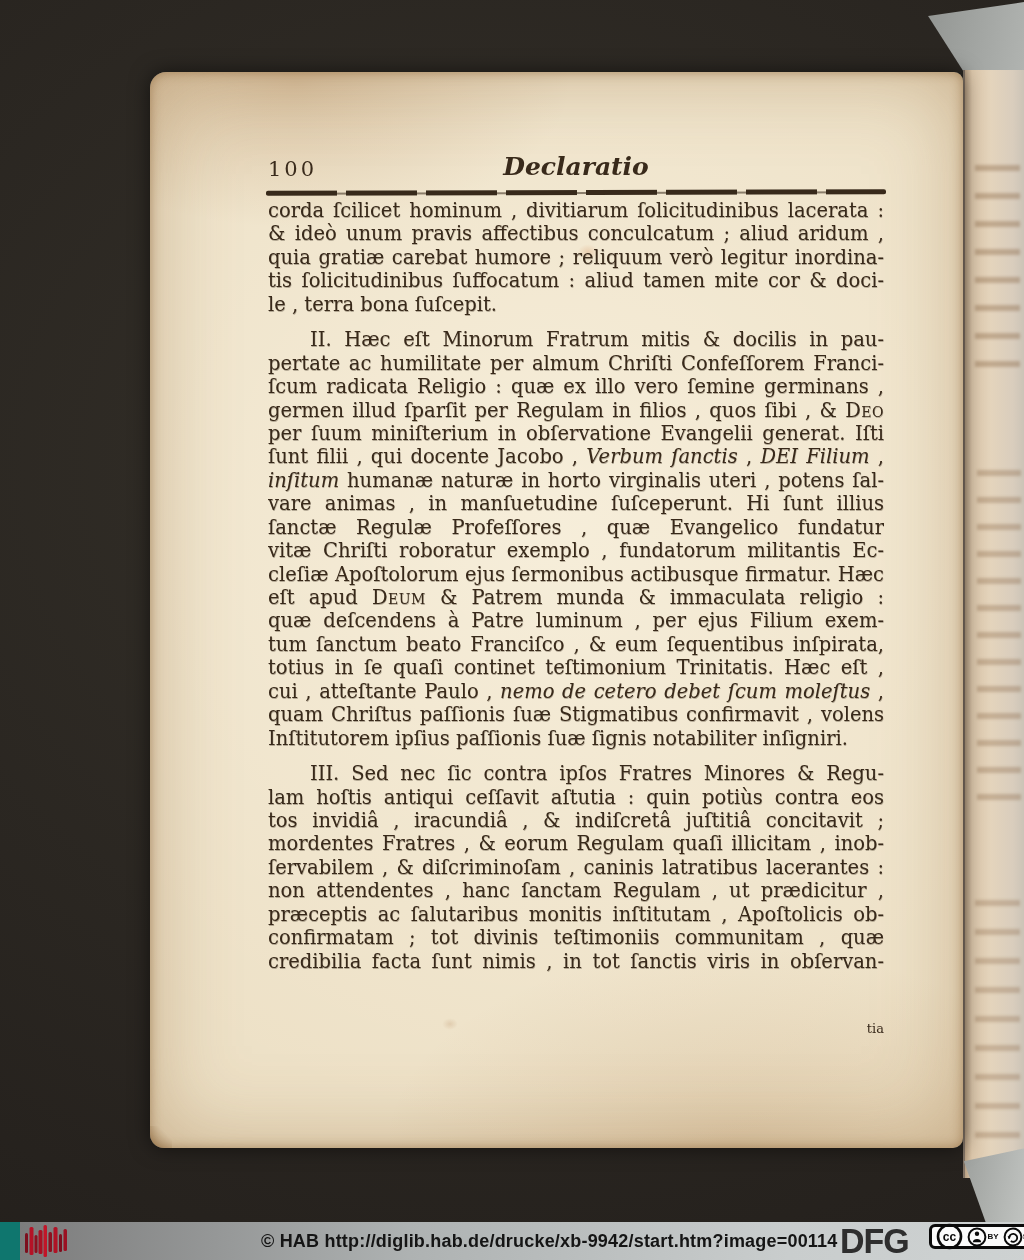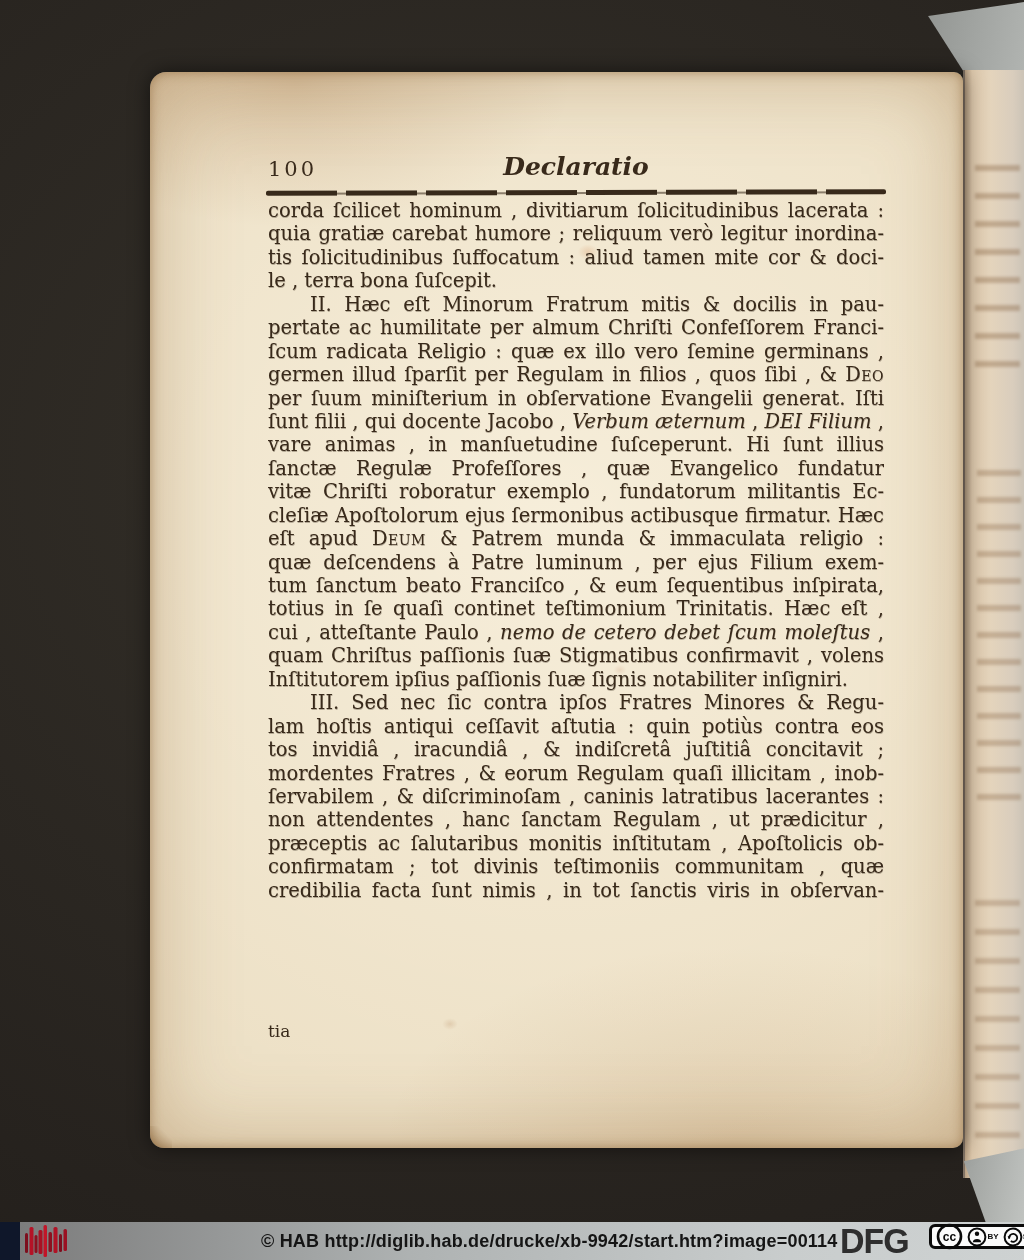"100" .stage { background: #0f172a -> #0f766e }
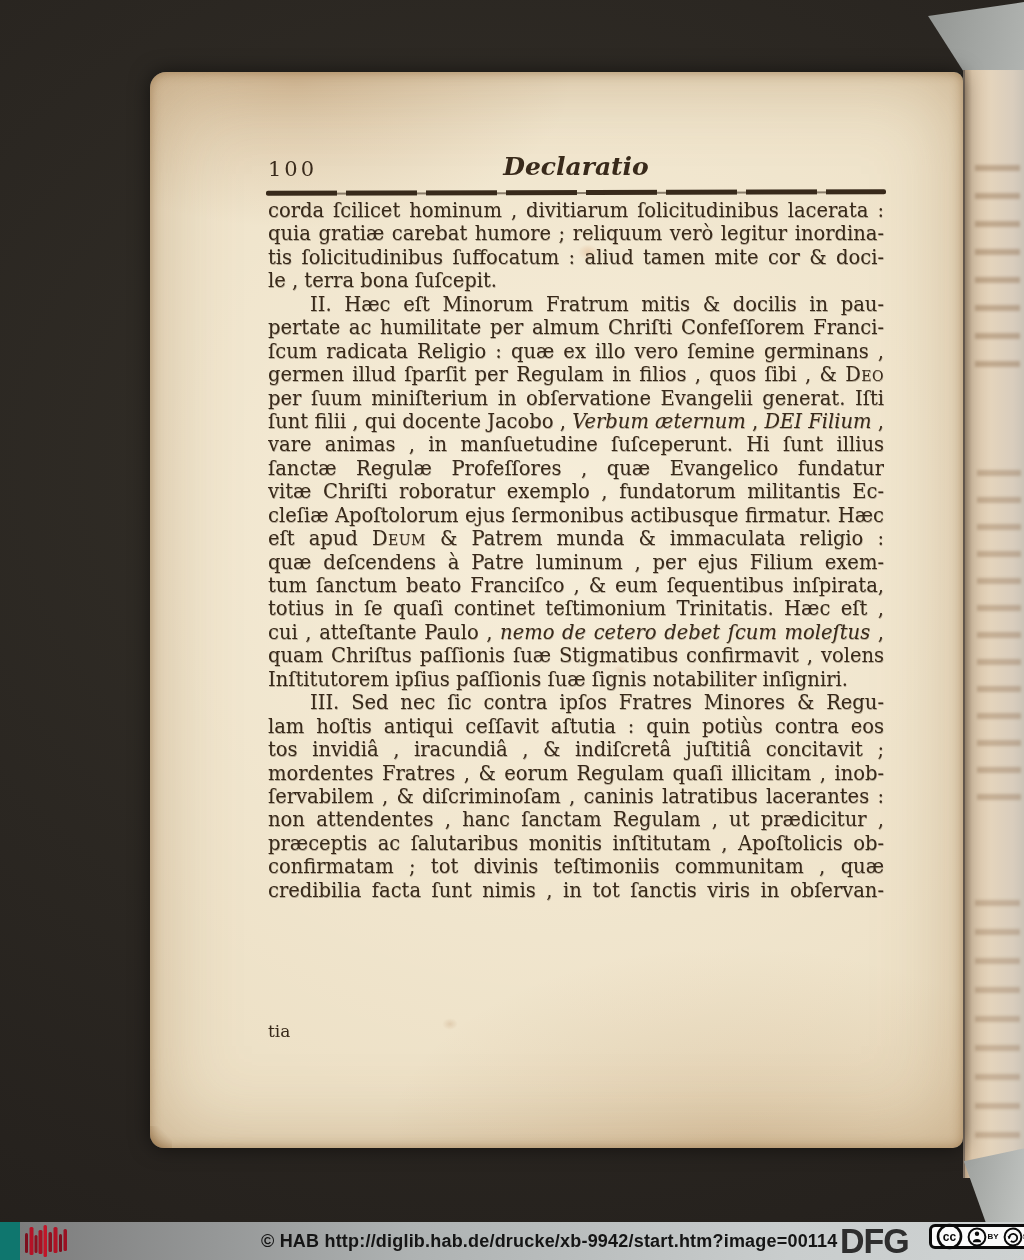"& ideò unum pravis affectibus" div.line { html: none -> <div>&amp; ideò unum pravis affectibus conculcatum ; aliud aridum ,</div> }
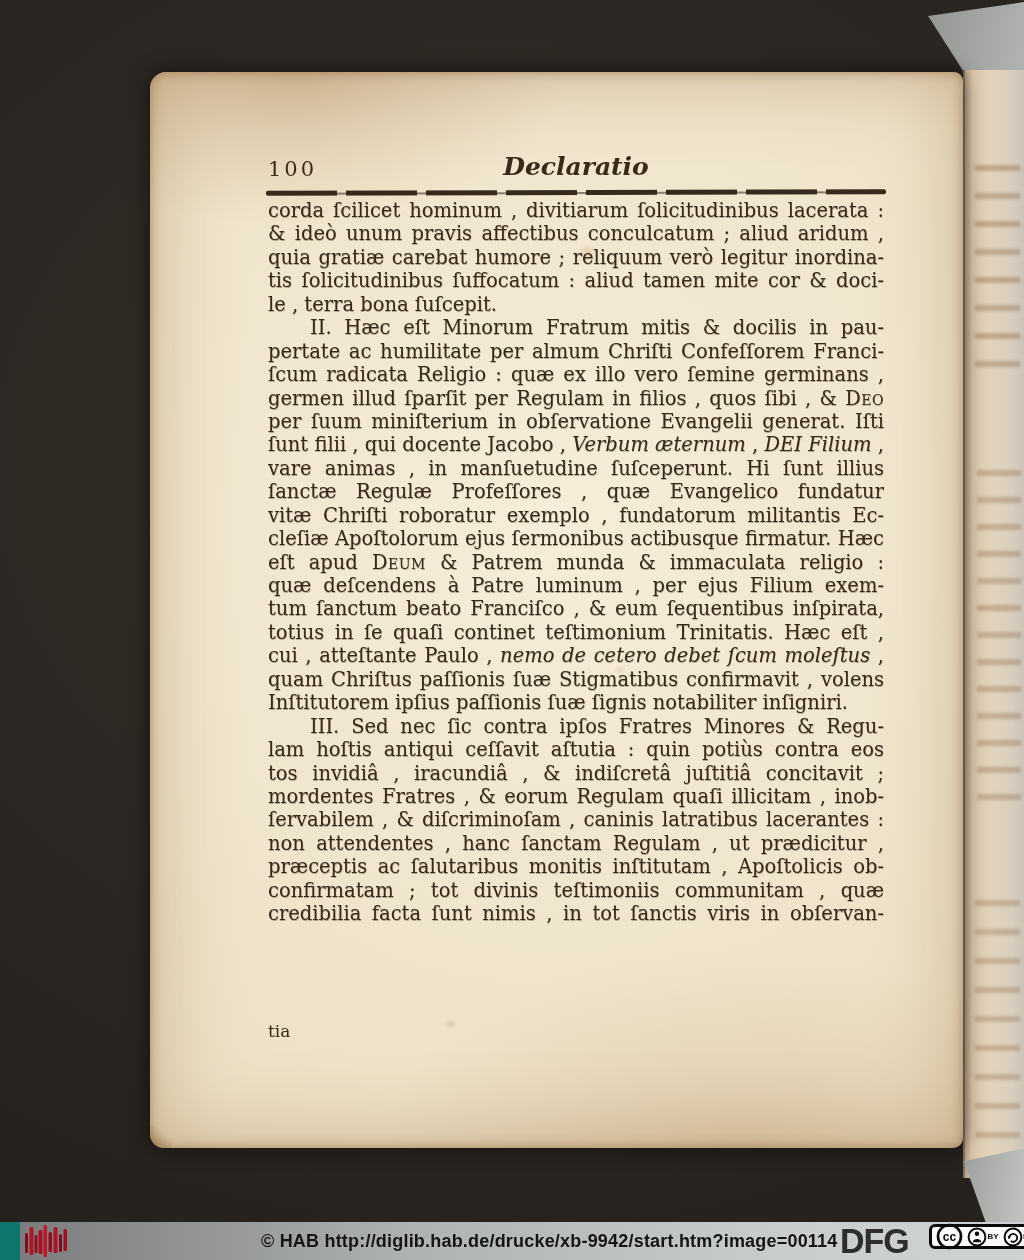"II. Hæc eſt Minorum Fratrum" .line.indent { margin-top: none -> 12px }
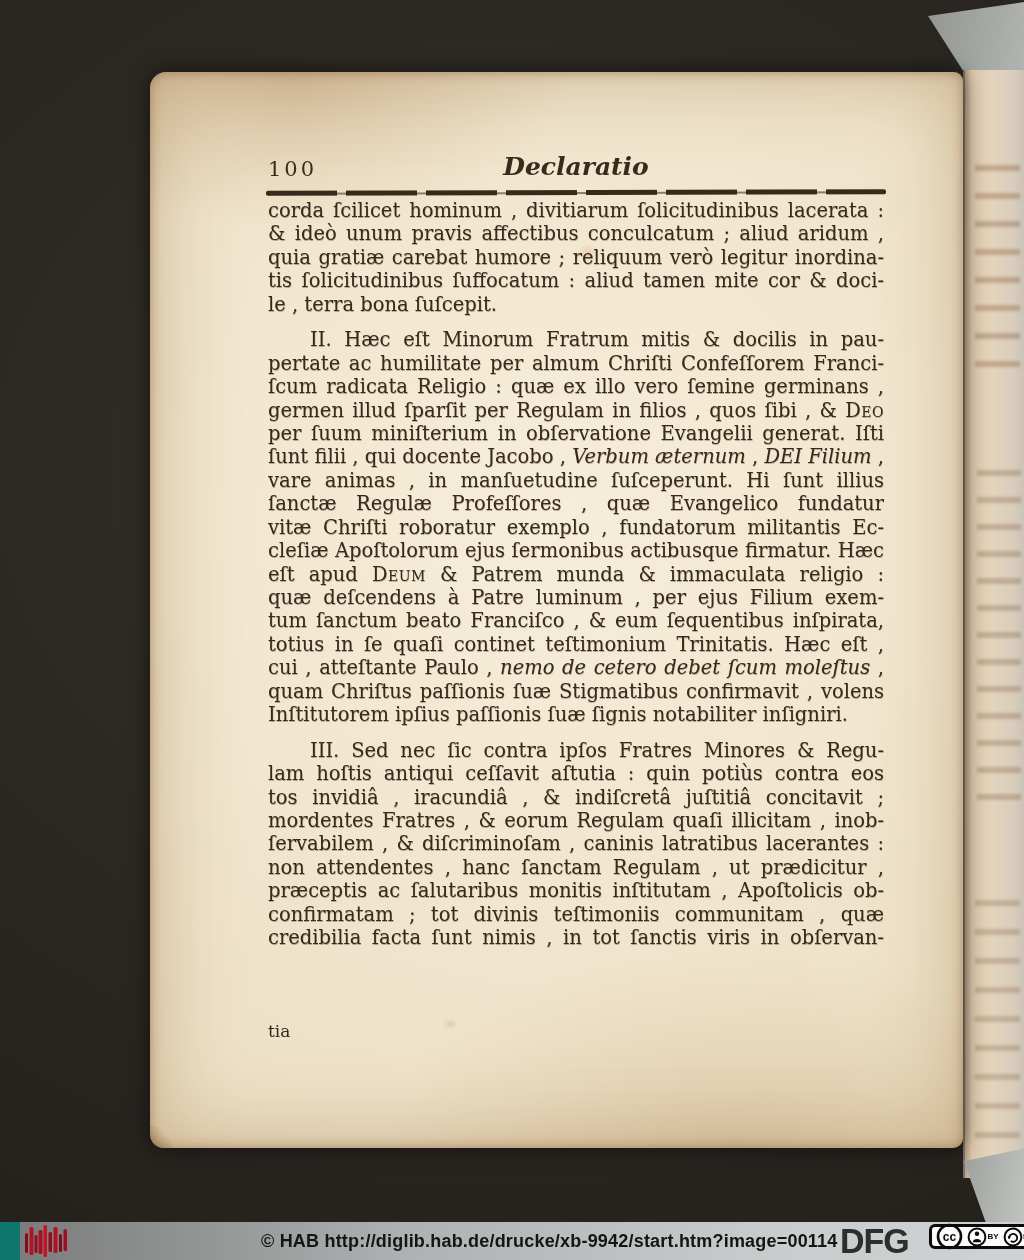"Verbum æternum" em { text: æternum -> ſanctis }
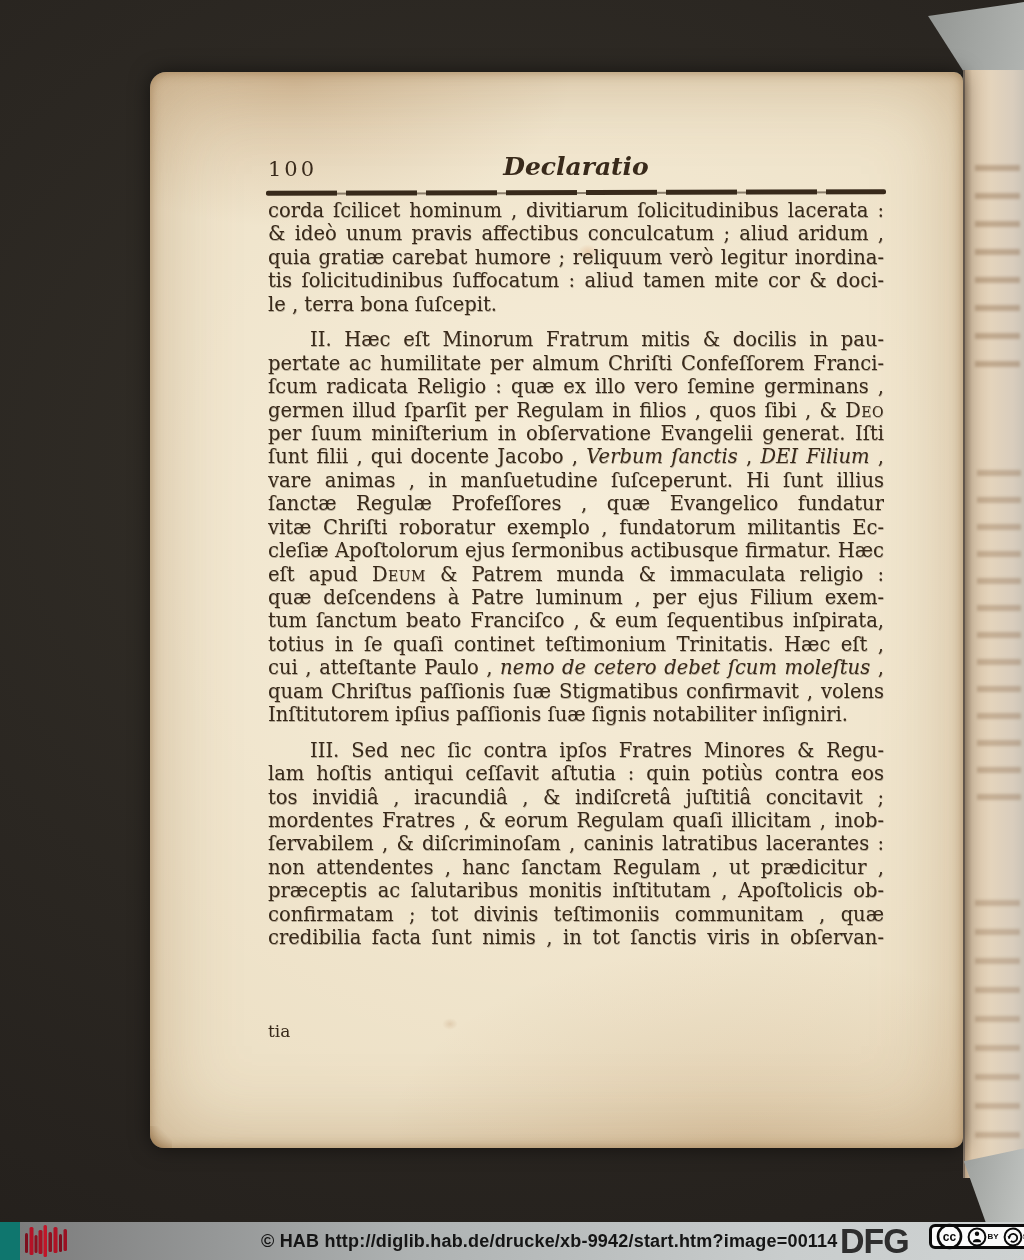"inſitum humanæ naturæ in horto" div.line { html: none -> <div><em>inſitum</em> humanæ naturæ in horto virginalis uteri , potens ſal-</div> }
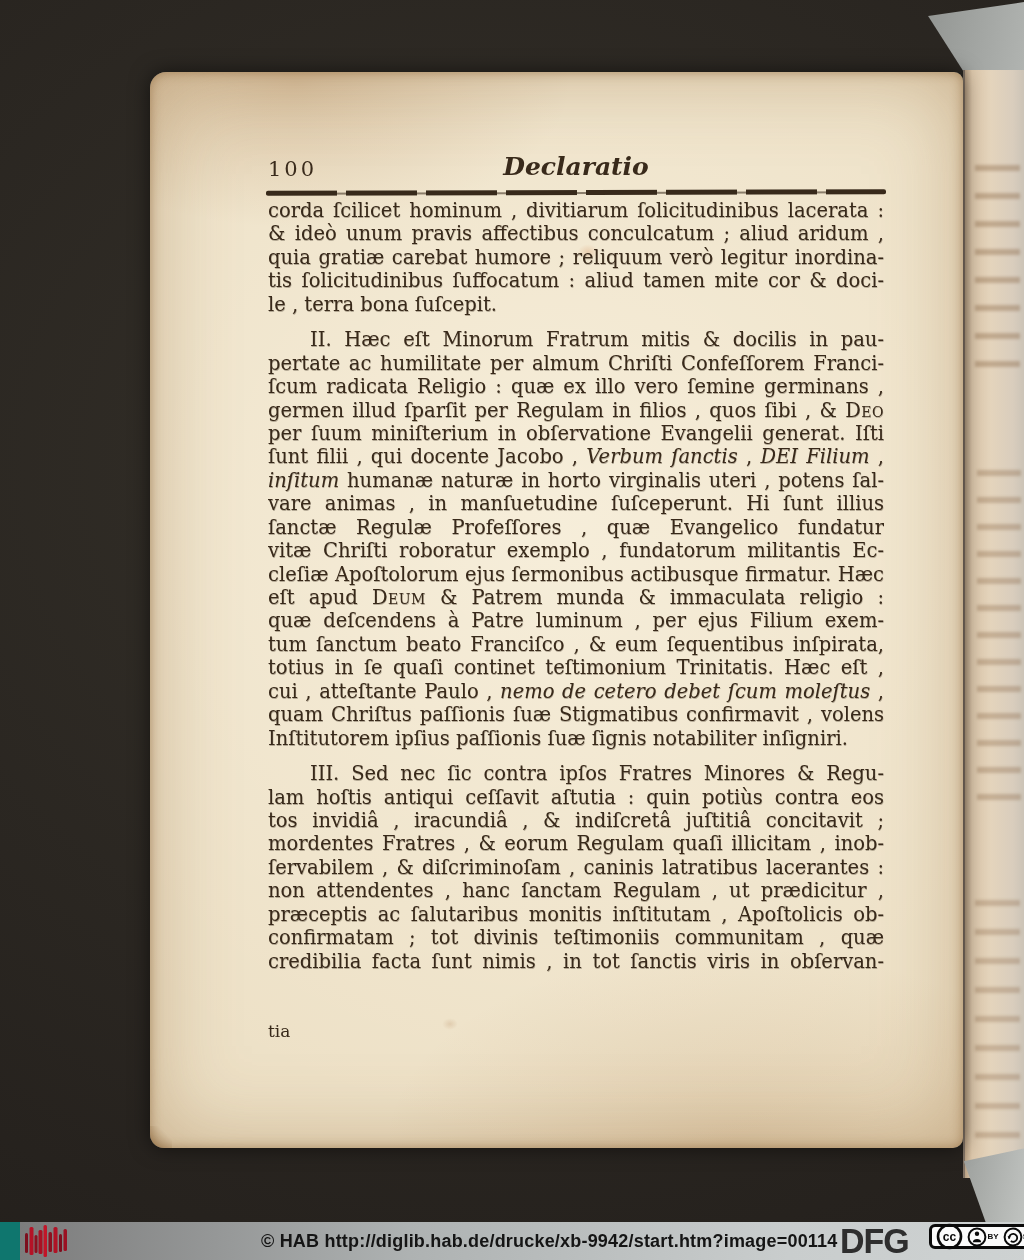"tia" .catchword { font-size: 17px -> 13px; text-align: none -> right }
